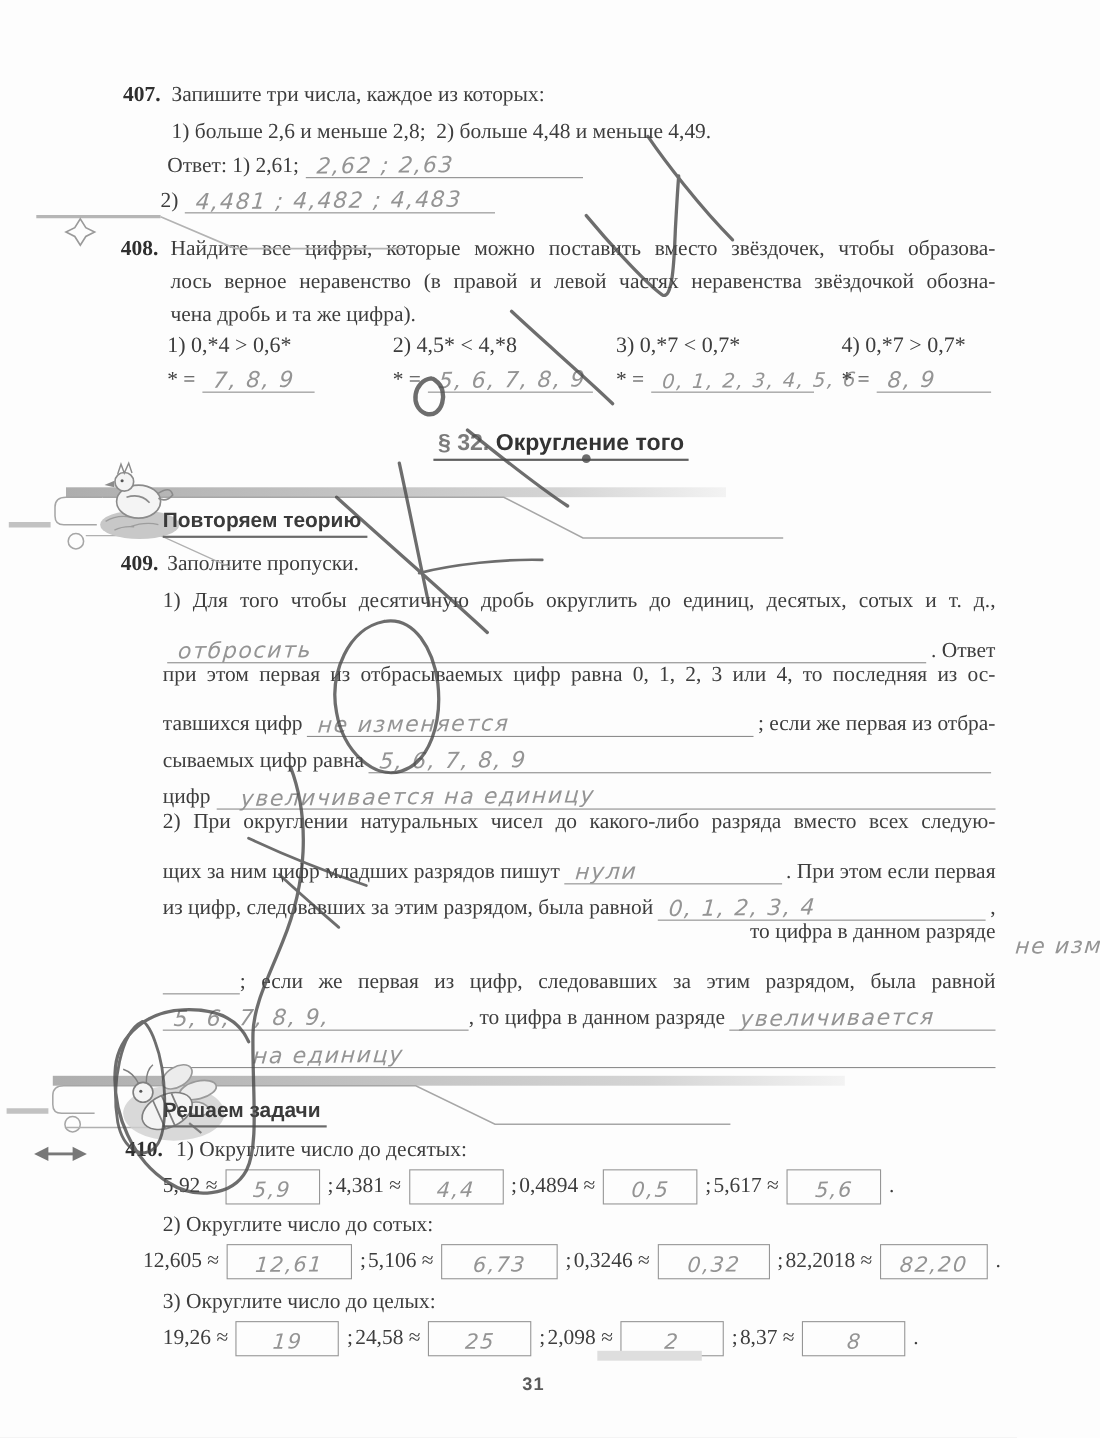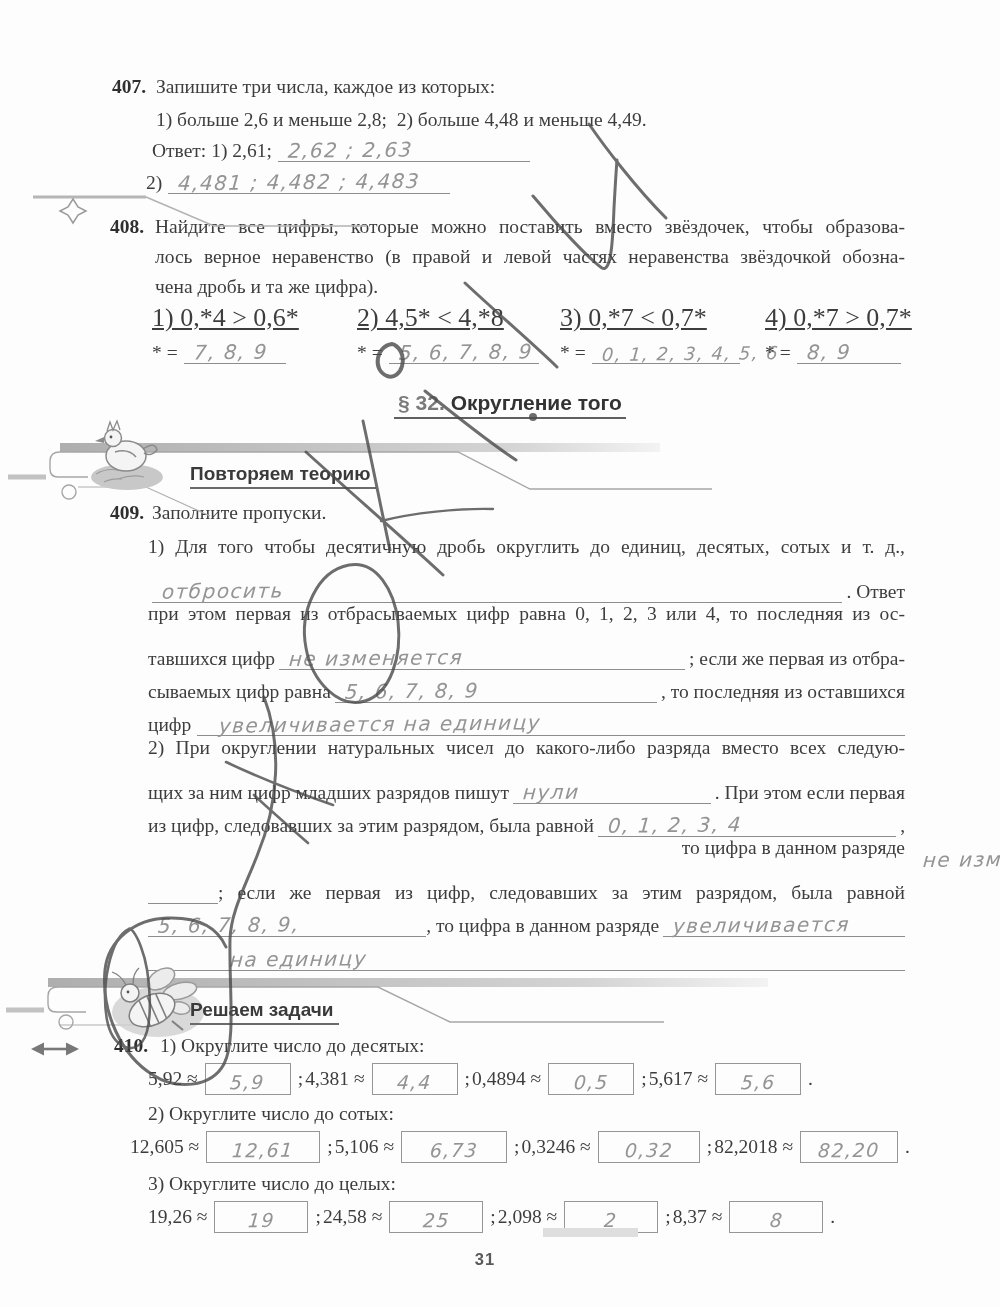"1) 0,*4 > 0,6*" .col408 .cond { font-size: 26px -> 20px; text-decoration: underline -> none }
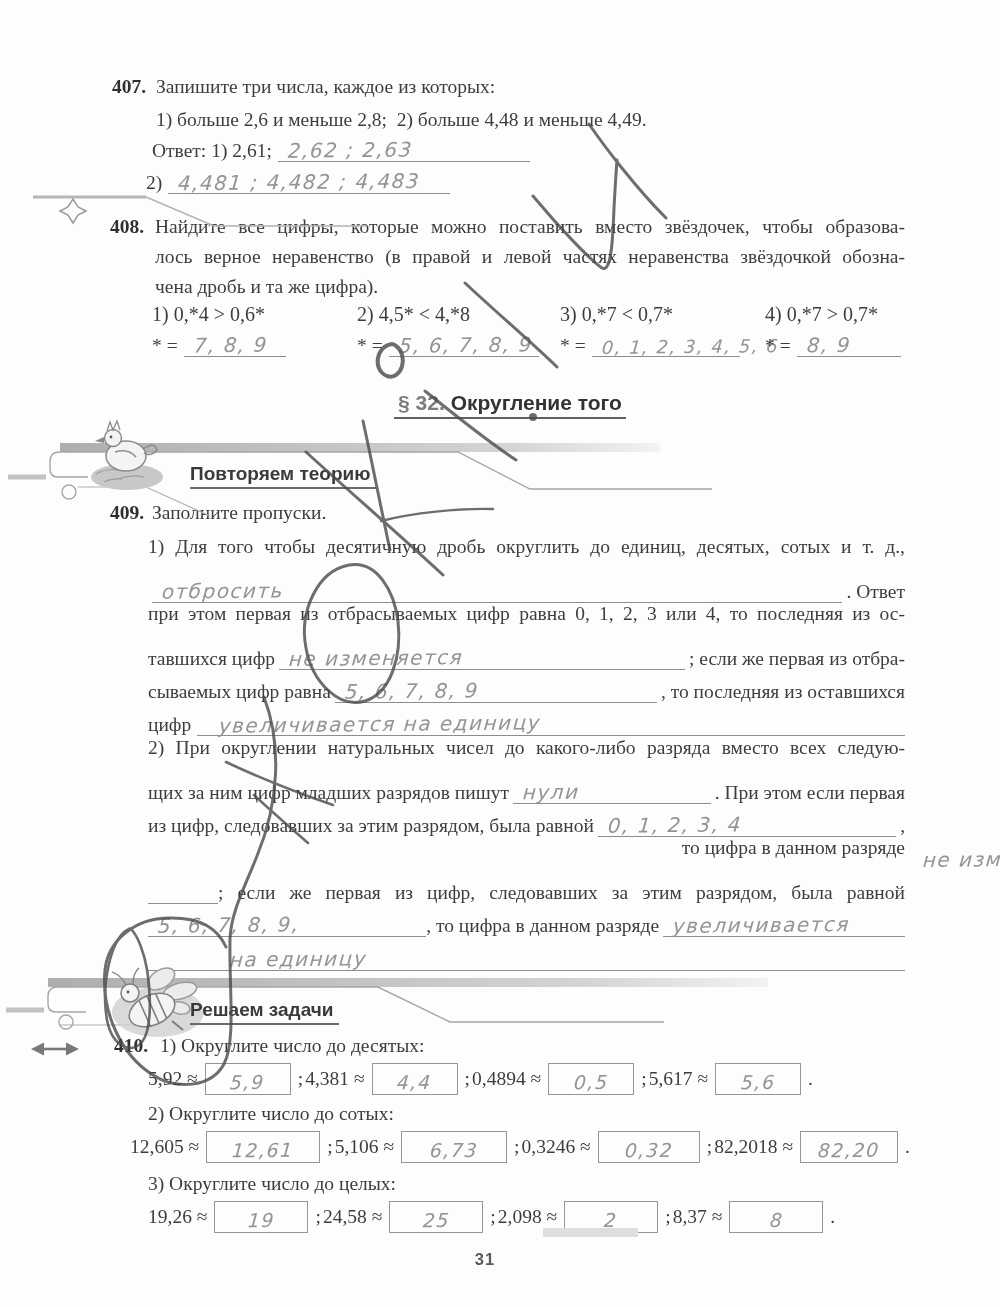"Повторяем теорию" .bannerlabel { margin-left: 42px -> none }
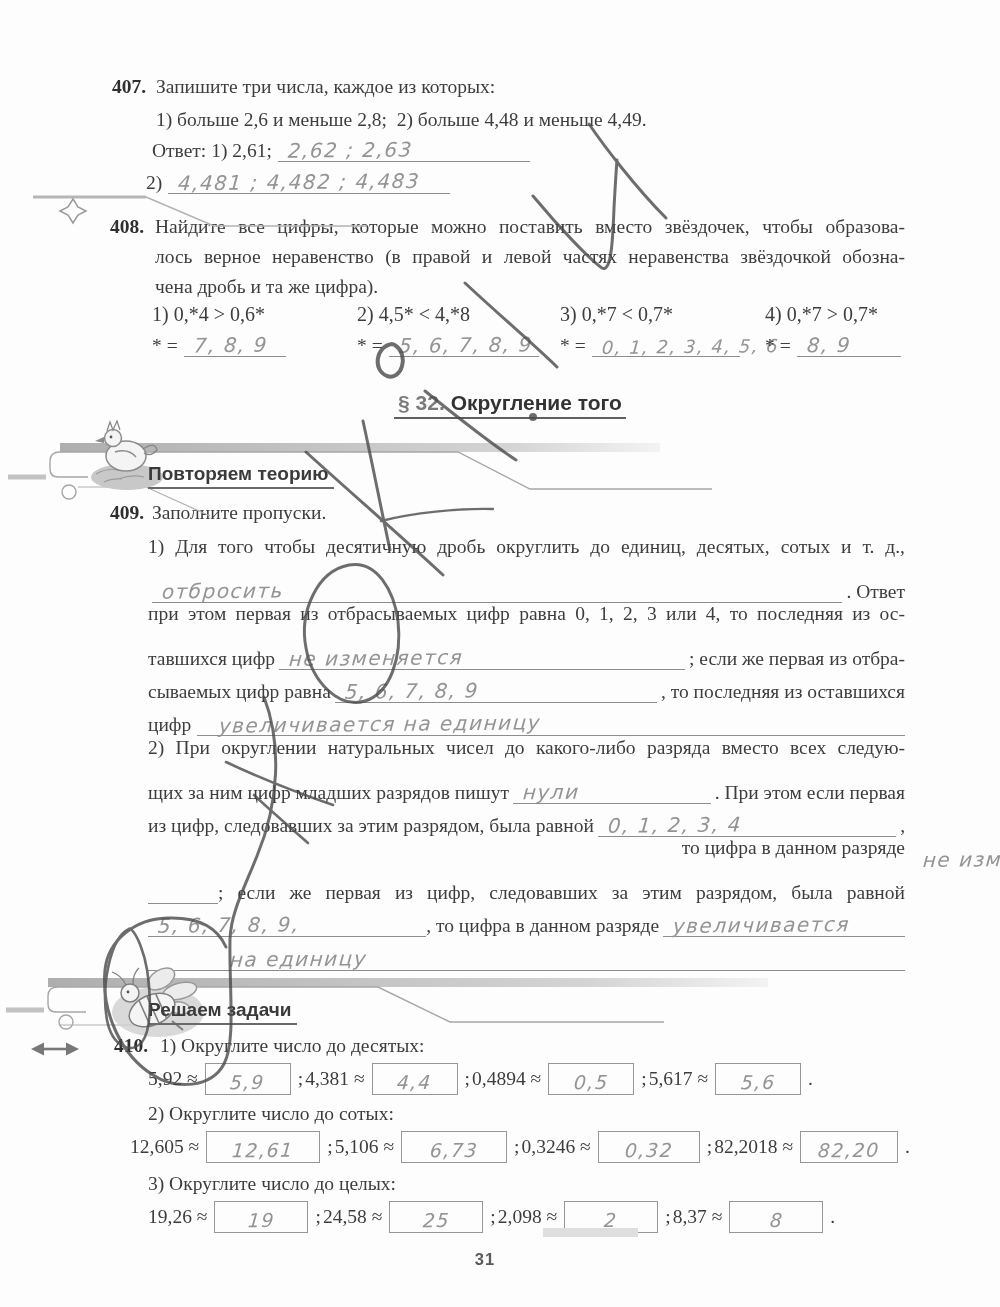", то последняя из оставшихся" span.t { html: <span>, то последняя из оставшихся</span> -> none }
